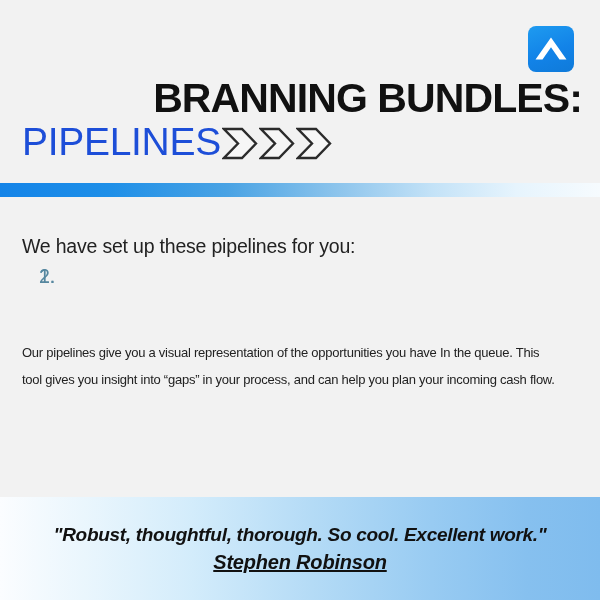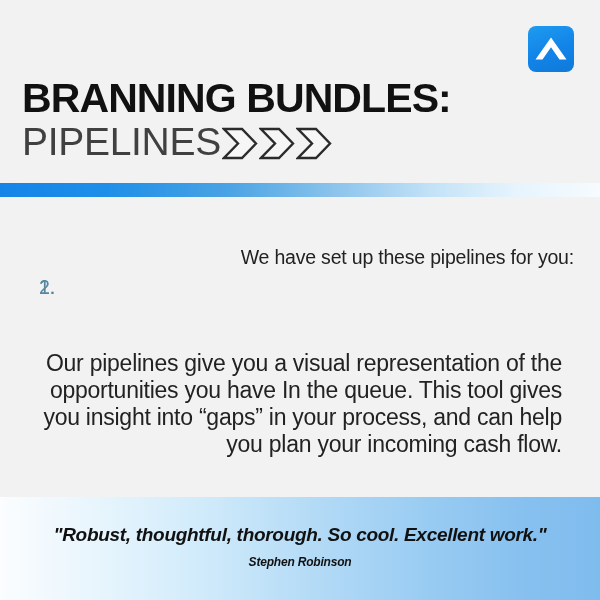"BRANNING BUNDLES:" .title-main { text-align: none -> right }
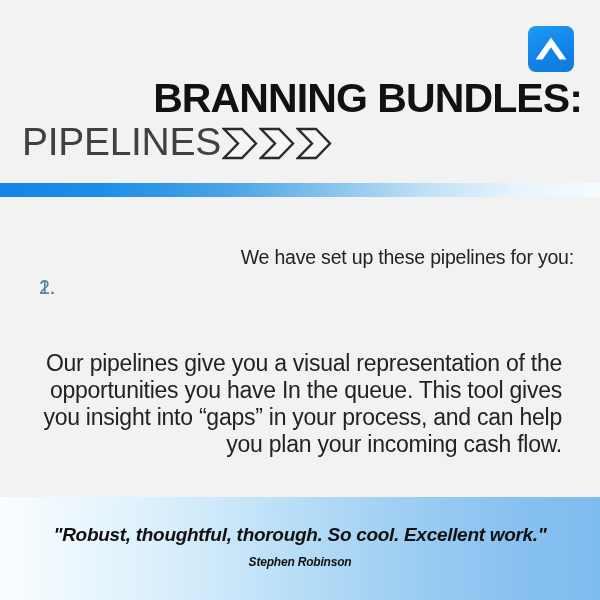"PIPELINES" .title-sub { color: #404040 -> #1d4ed8 }
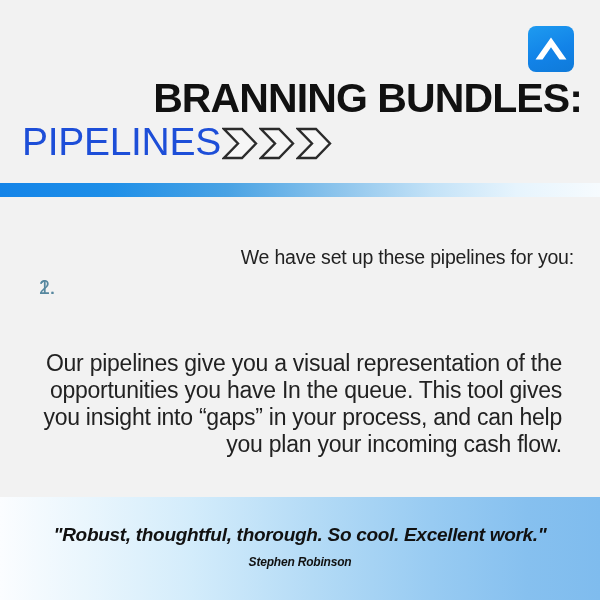"We have set up these" .body-block { text-align: right -> none; top: 244px -> 233px }
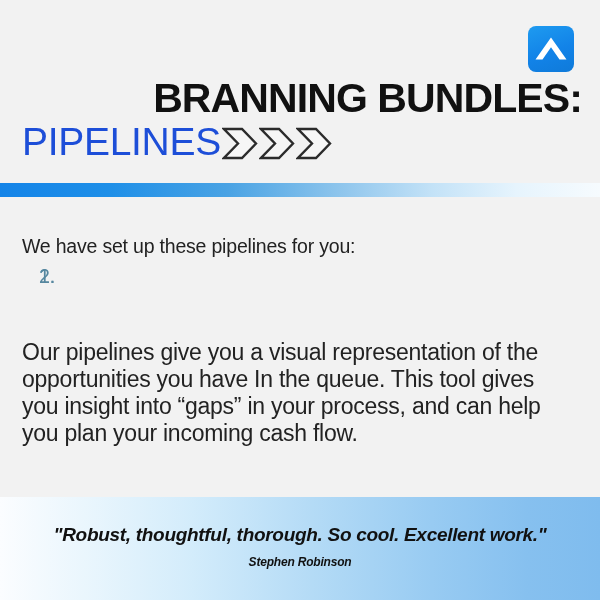"Our pipelines give you a" .para { font-size: 23px -> 13px }
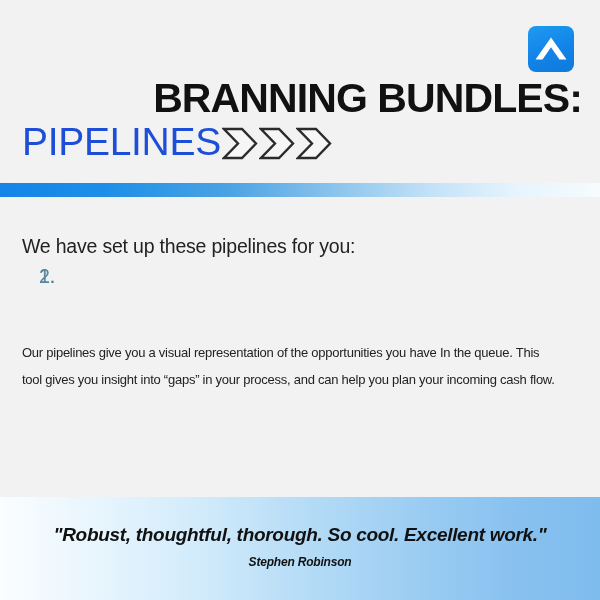"Stephen Robinson" .quote-author { font-size: 12px -> 20px; text-decoration: none -> underline }
